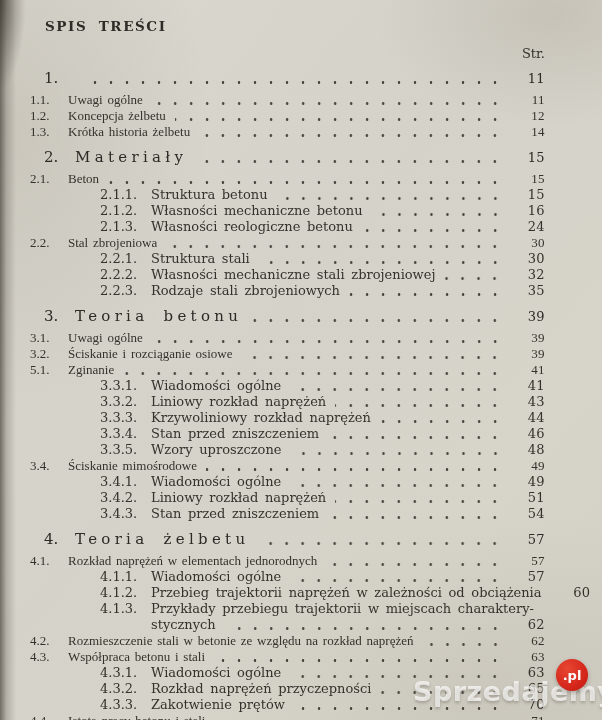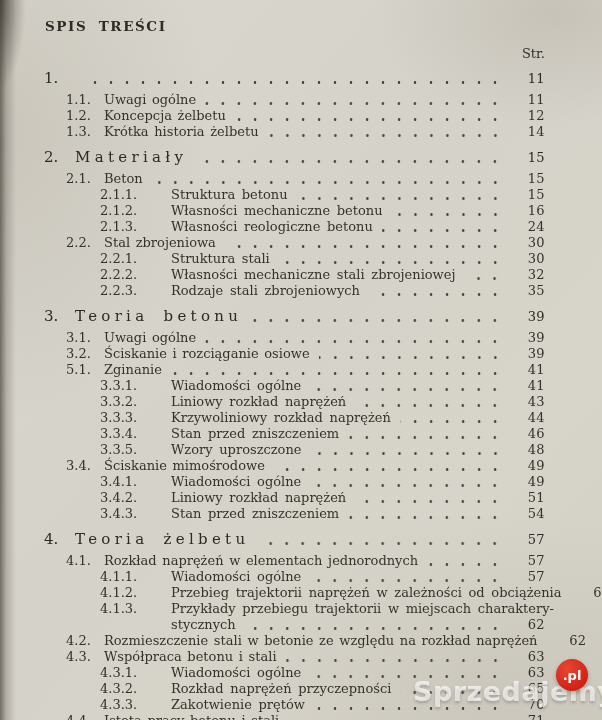"1.1." .row.l2 { font-family: none -> Liberation Serif, serif; padding-left: 66px -> 30px }
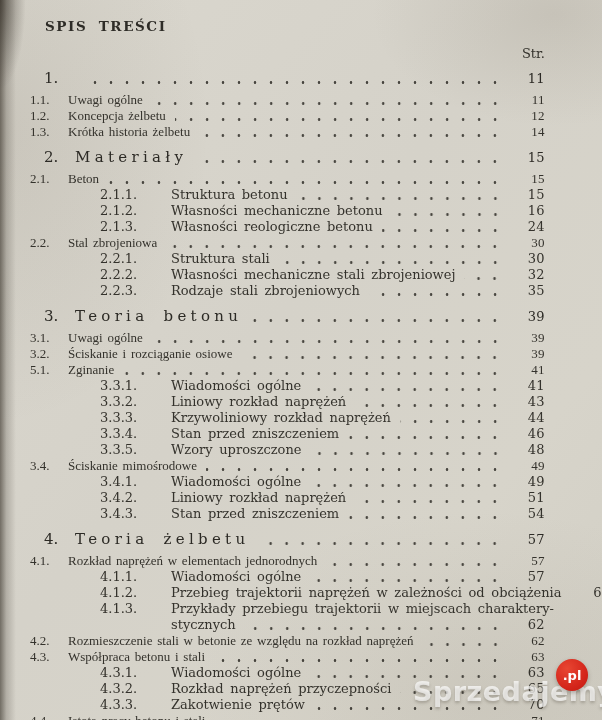"Struktura betonu" .row.l3 .label { margin-left: 20px -> none }
